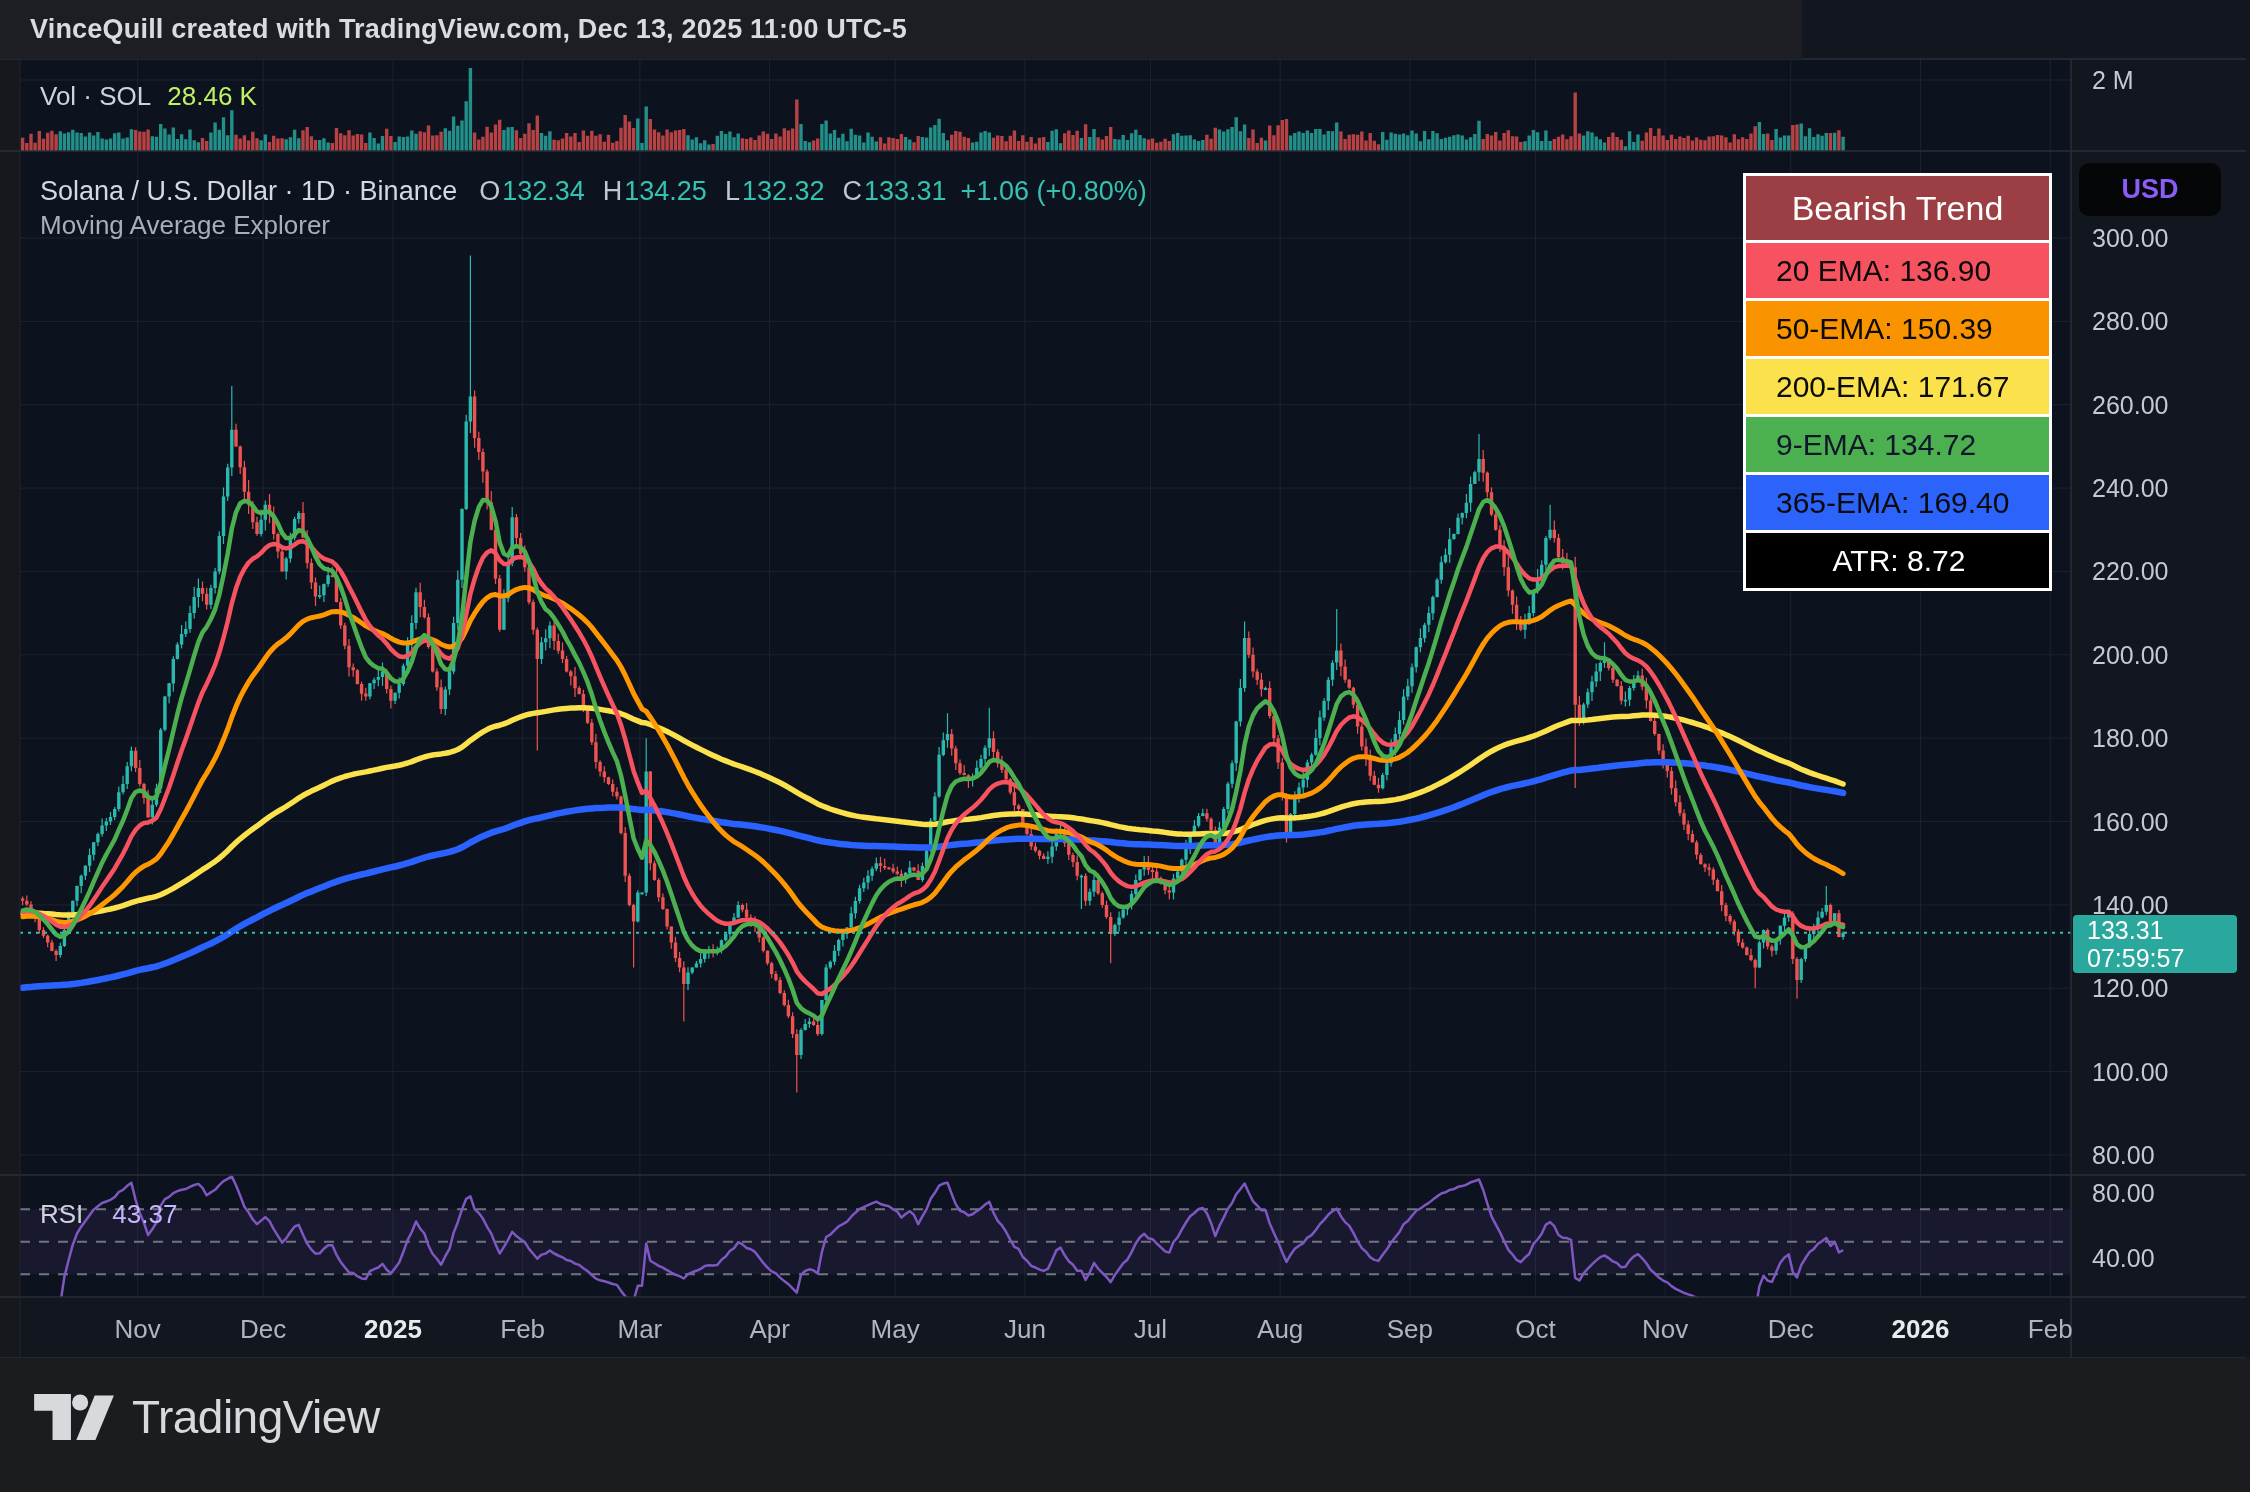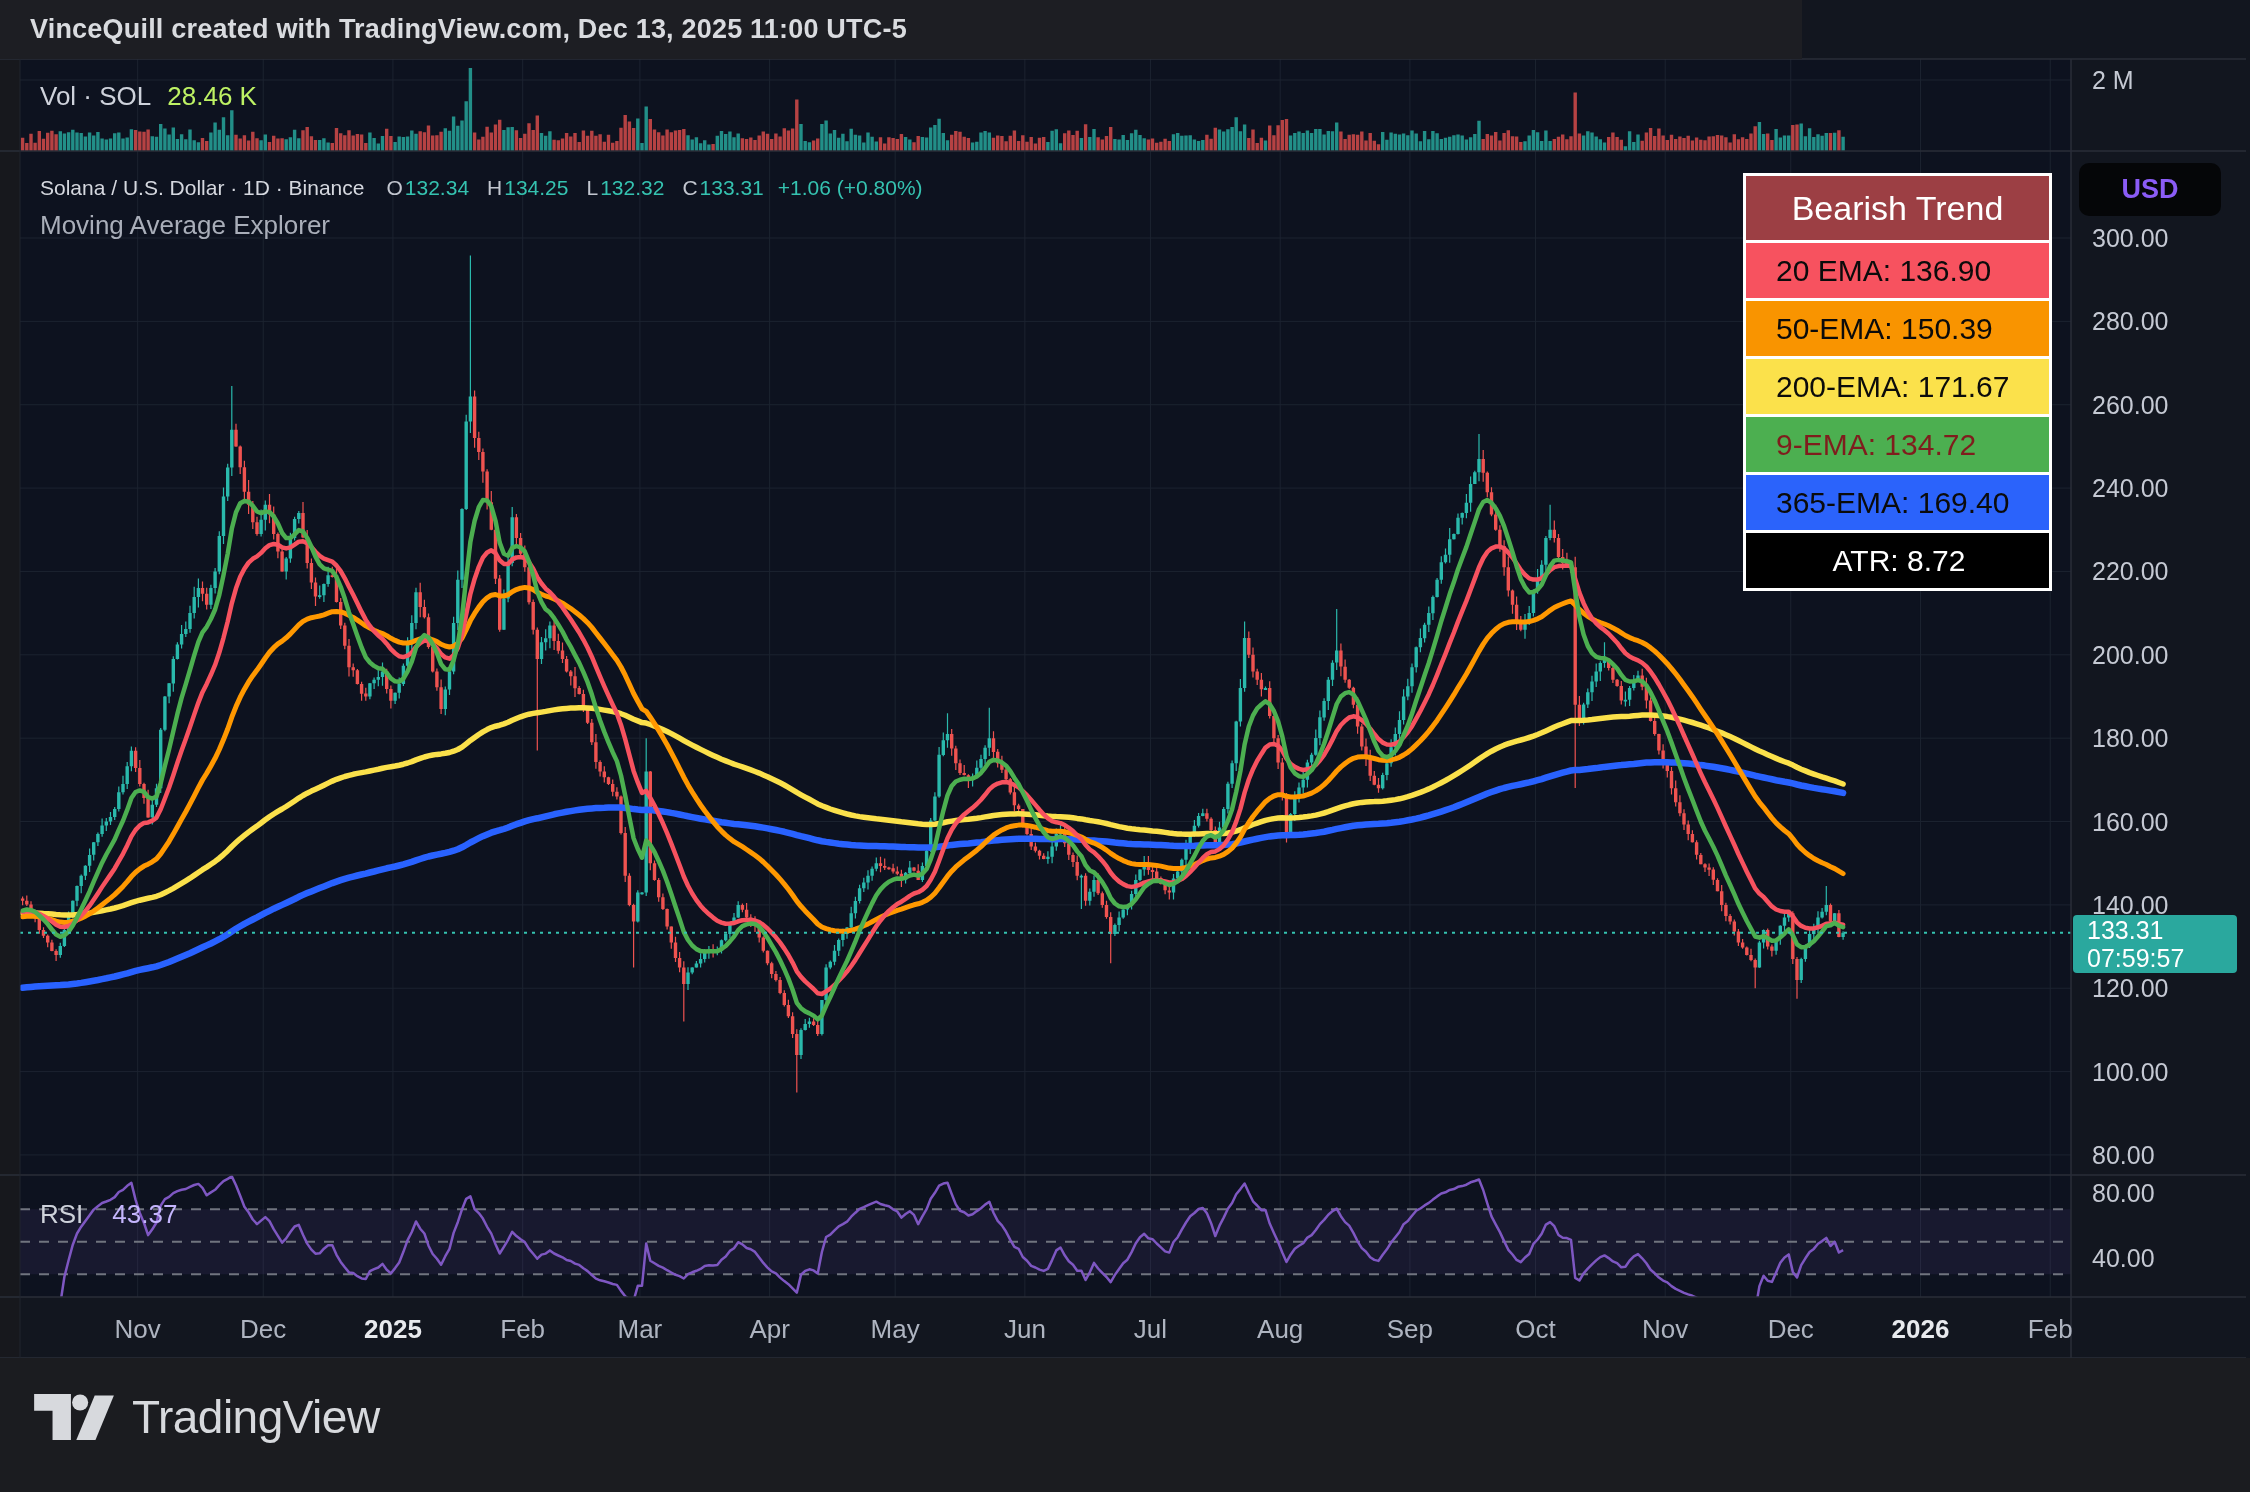"Solana / U.S. Dollar ·" #symbol-line { font-size: 21px -> 27px }
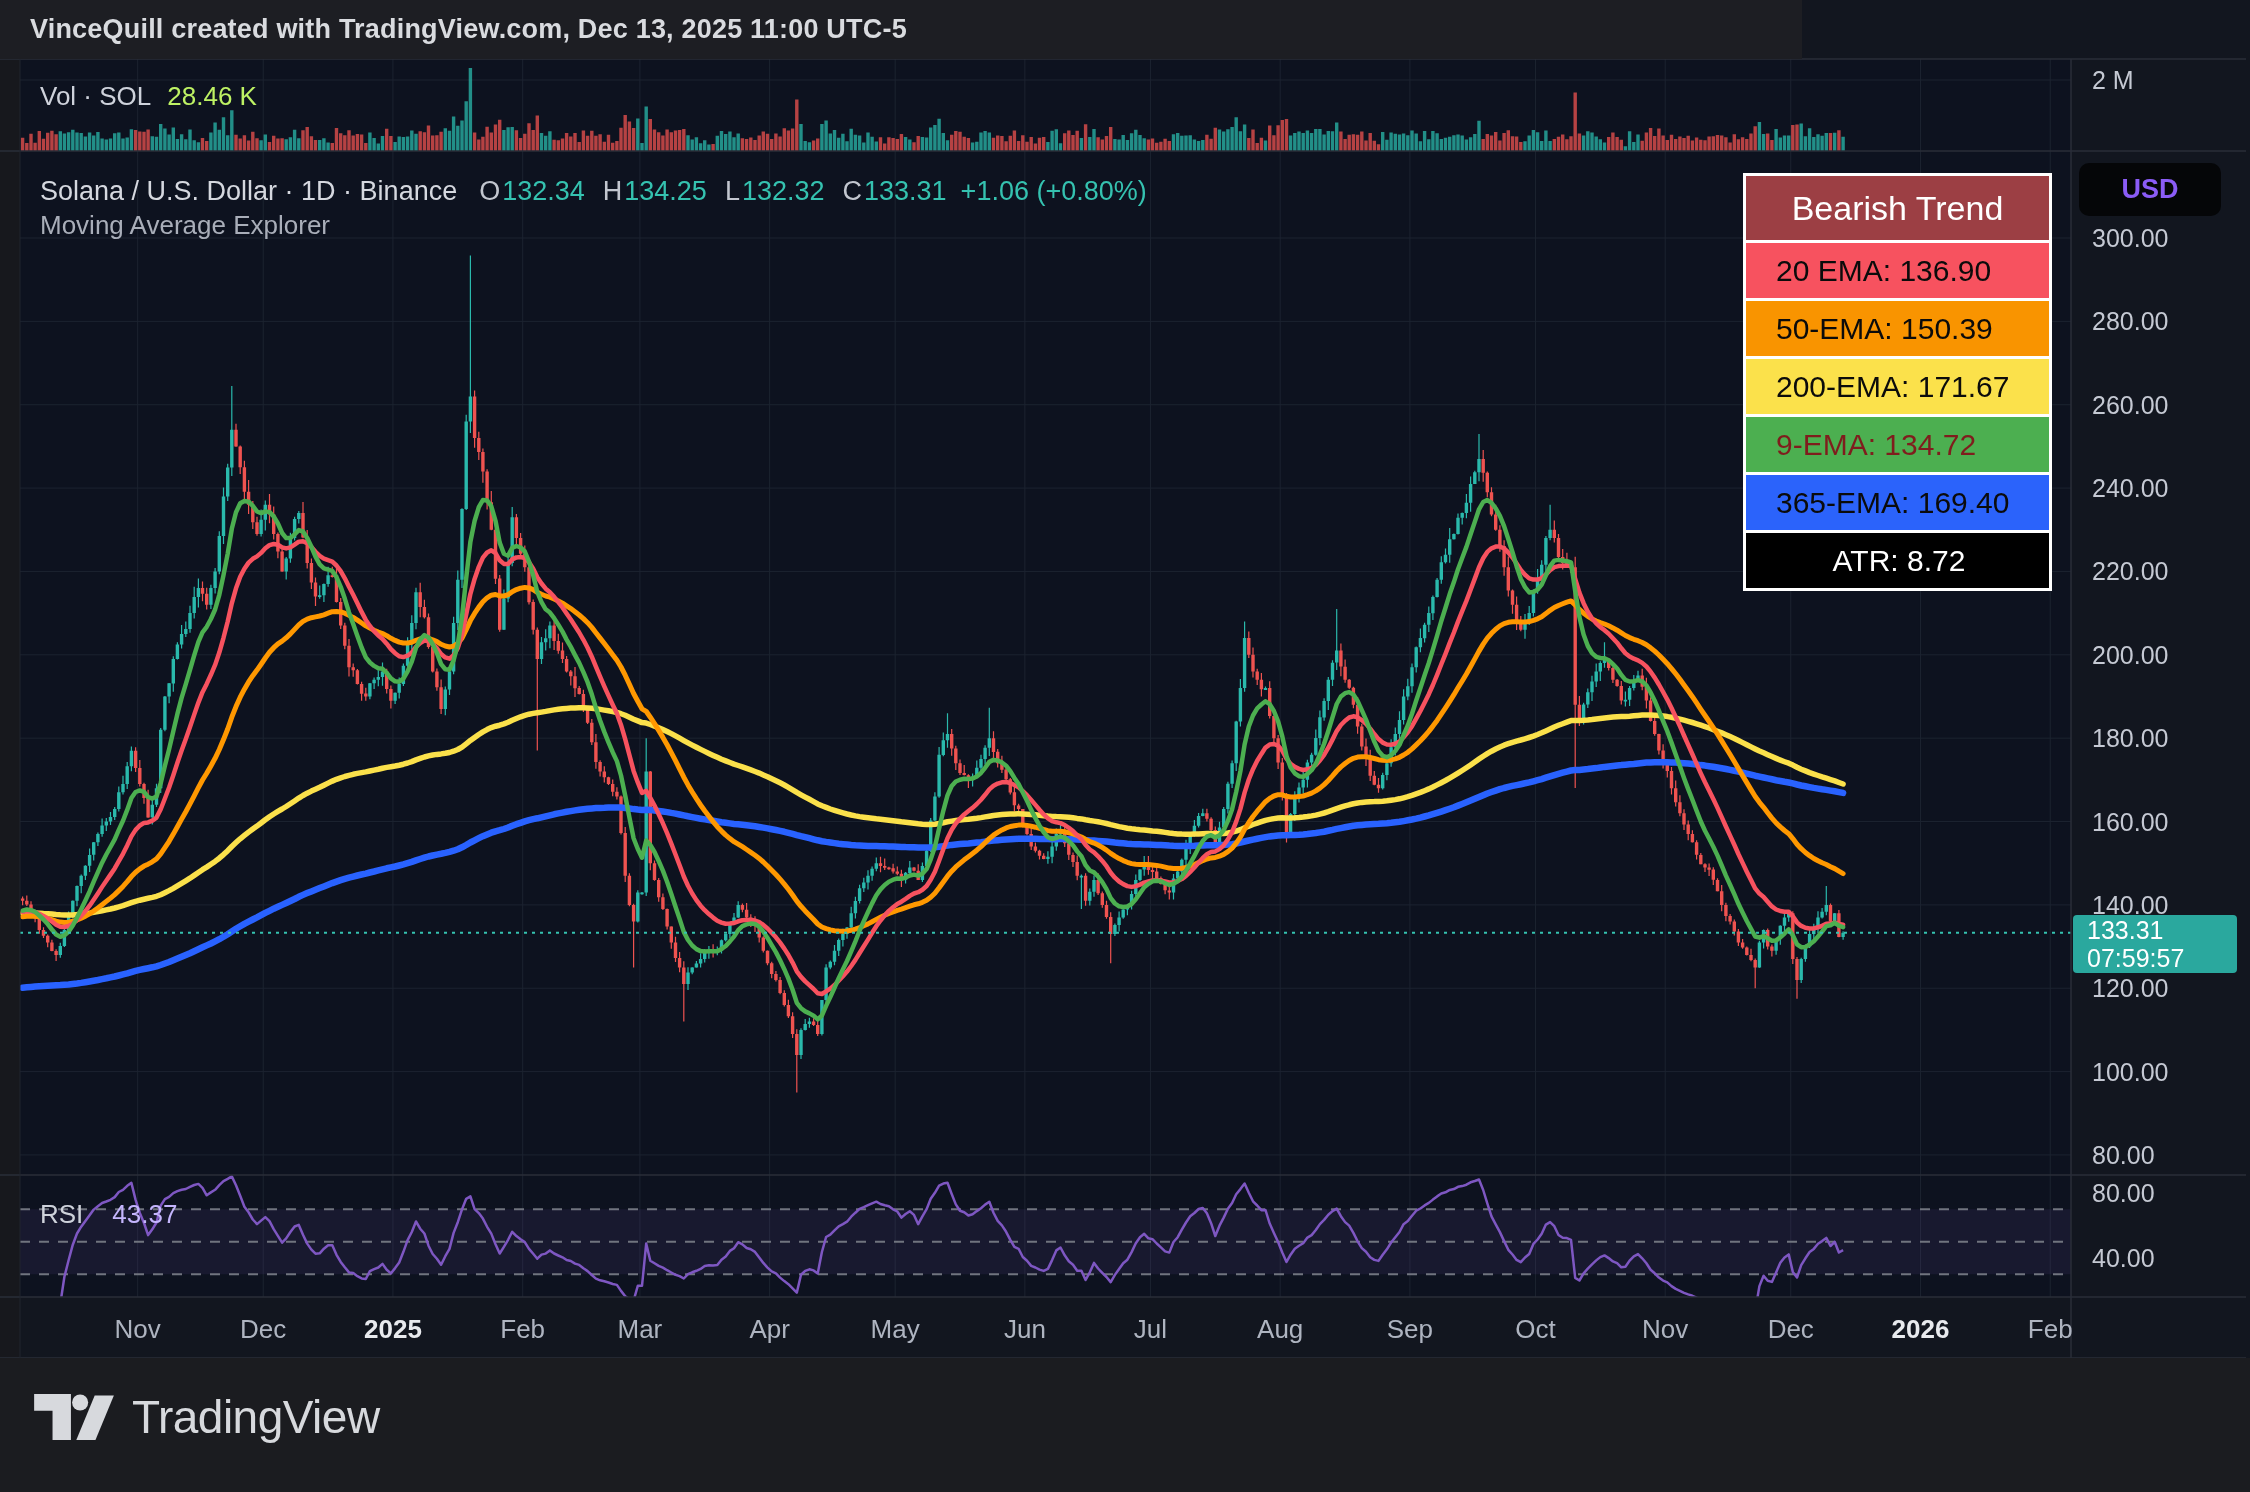"9-EMA: 134.72" div.legend-row { color: #7f1d1d -> #0f172a }
